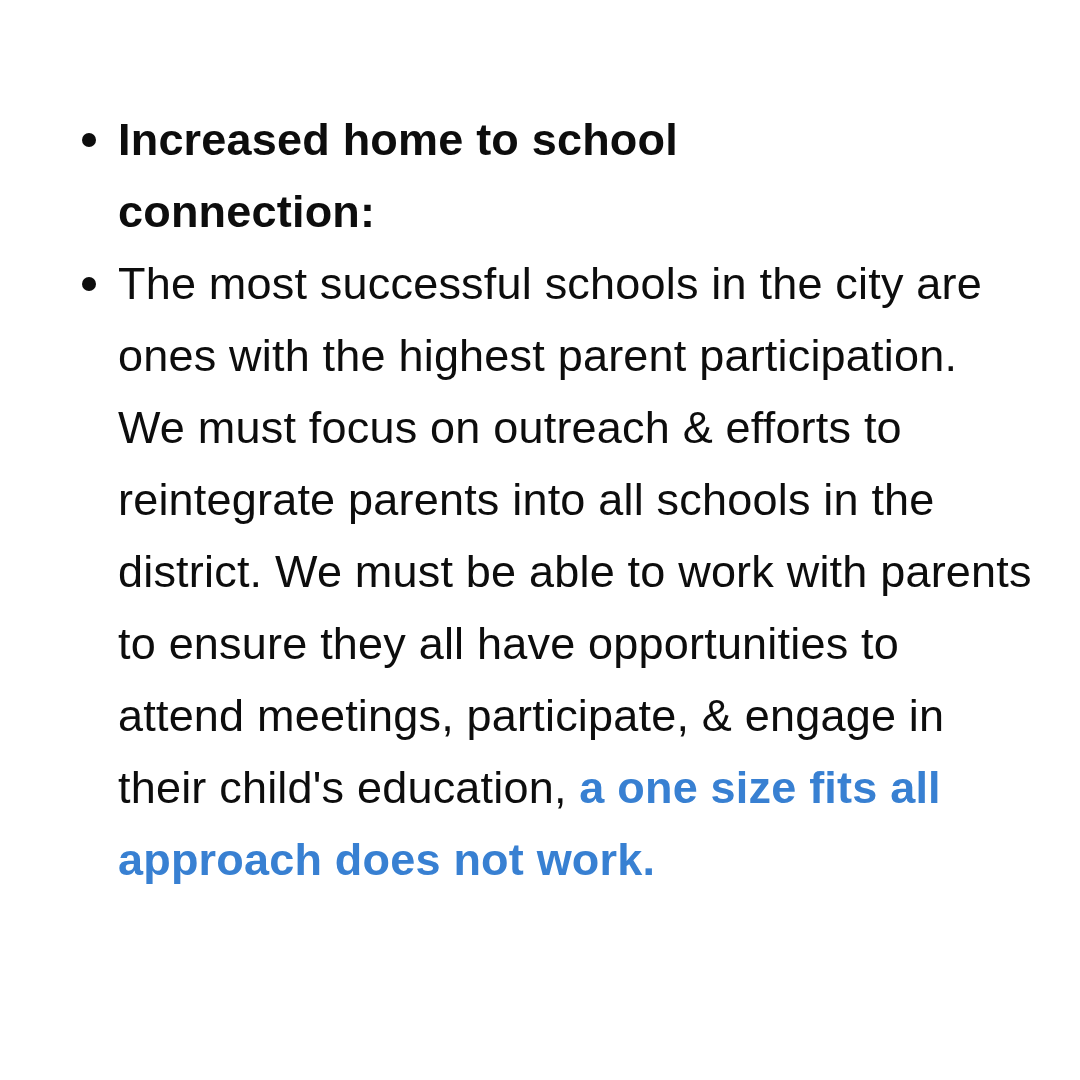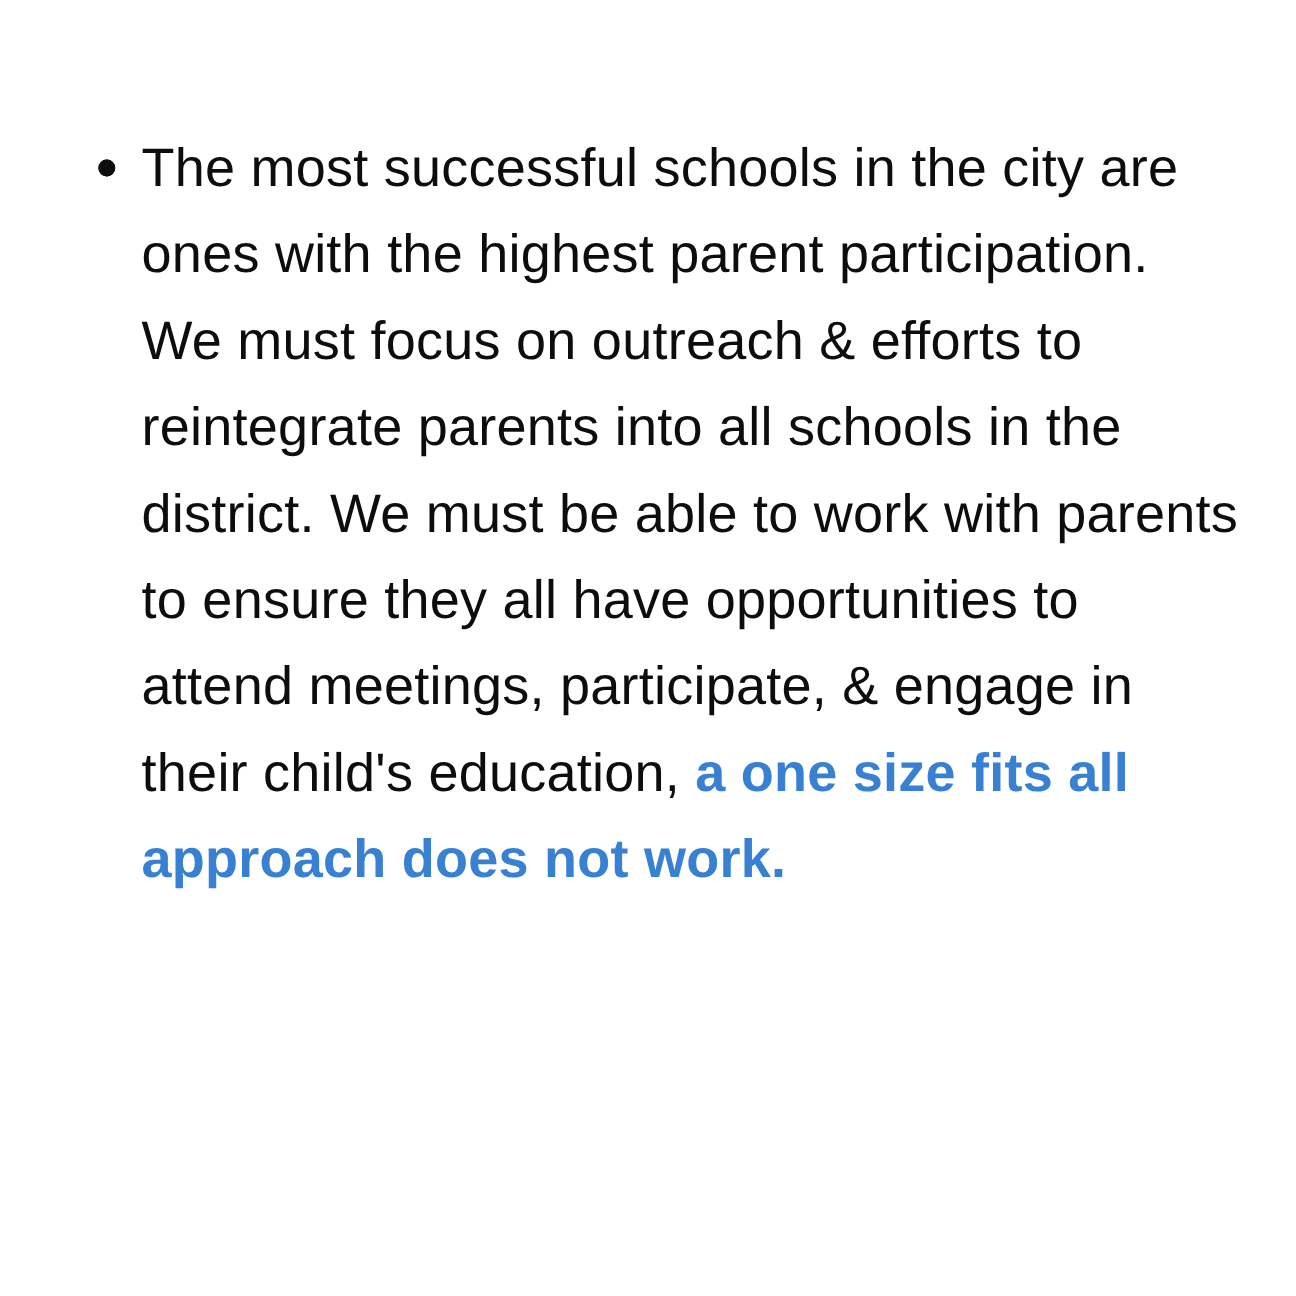"Increased home to school connection:" span { html: none -> <span>Increased home to school connection:</span> }
